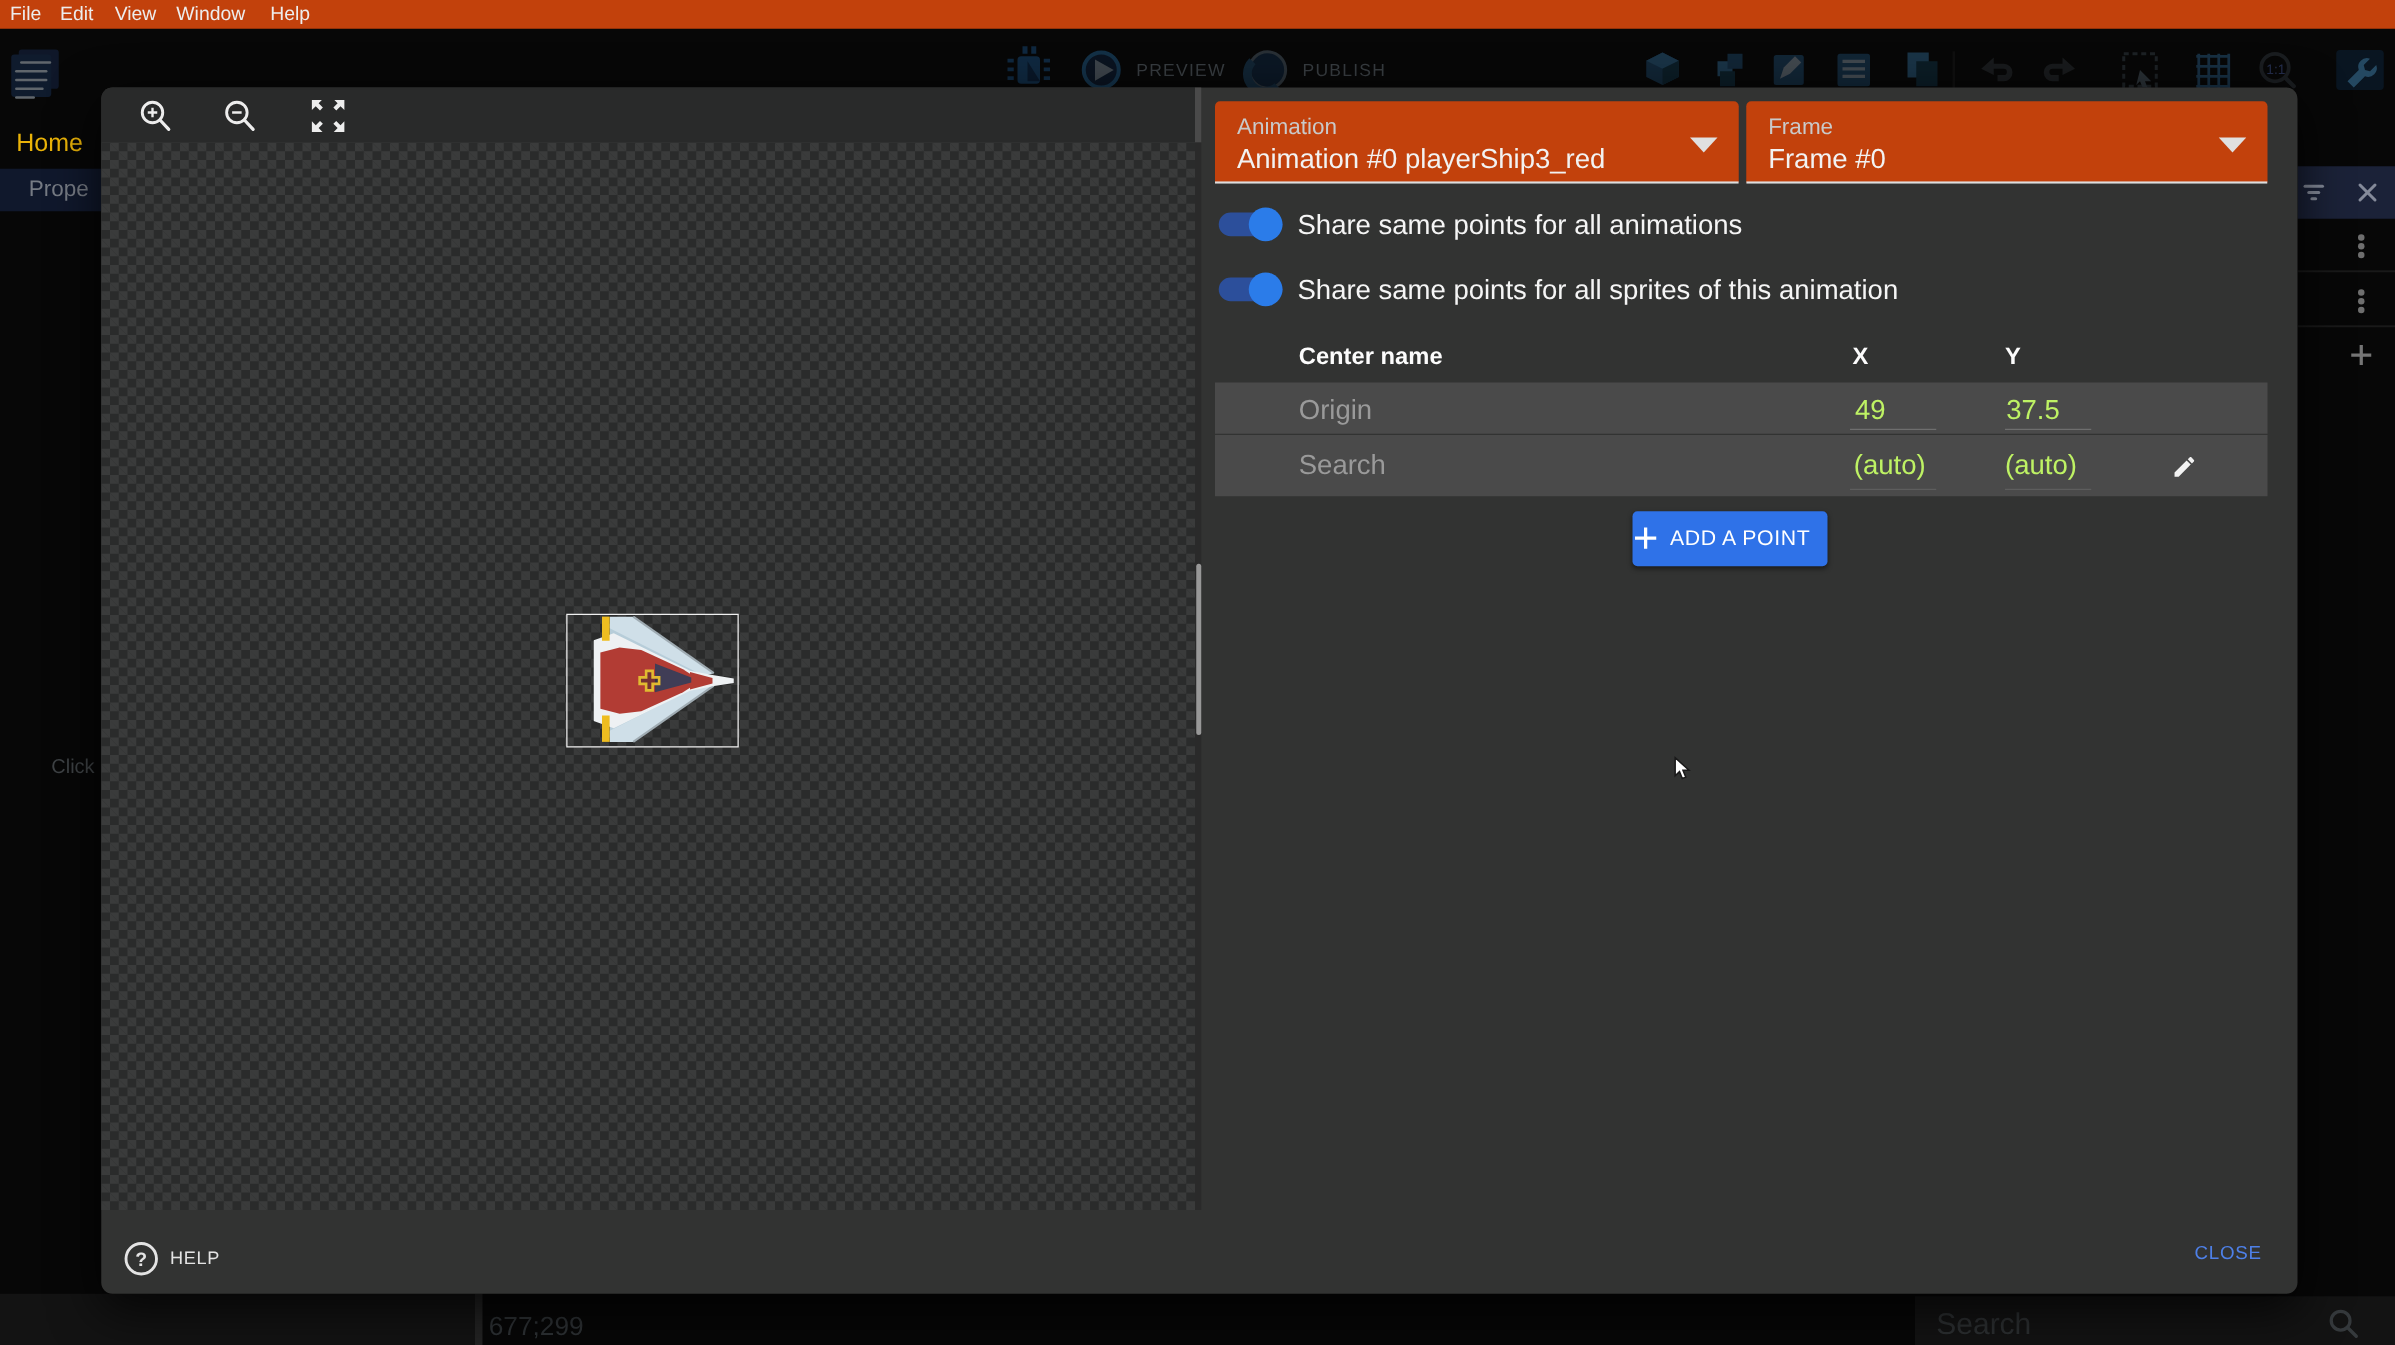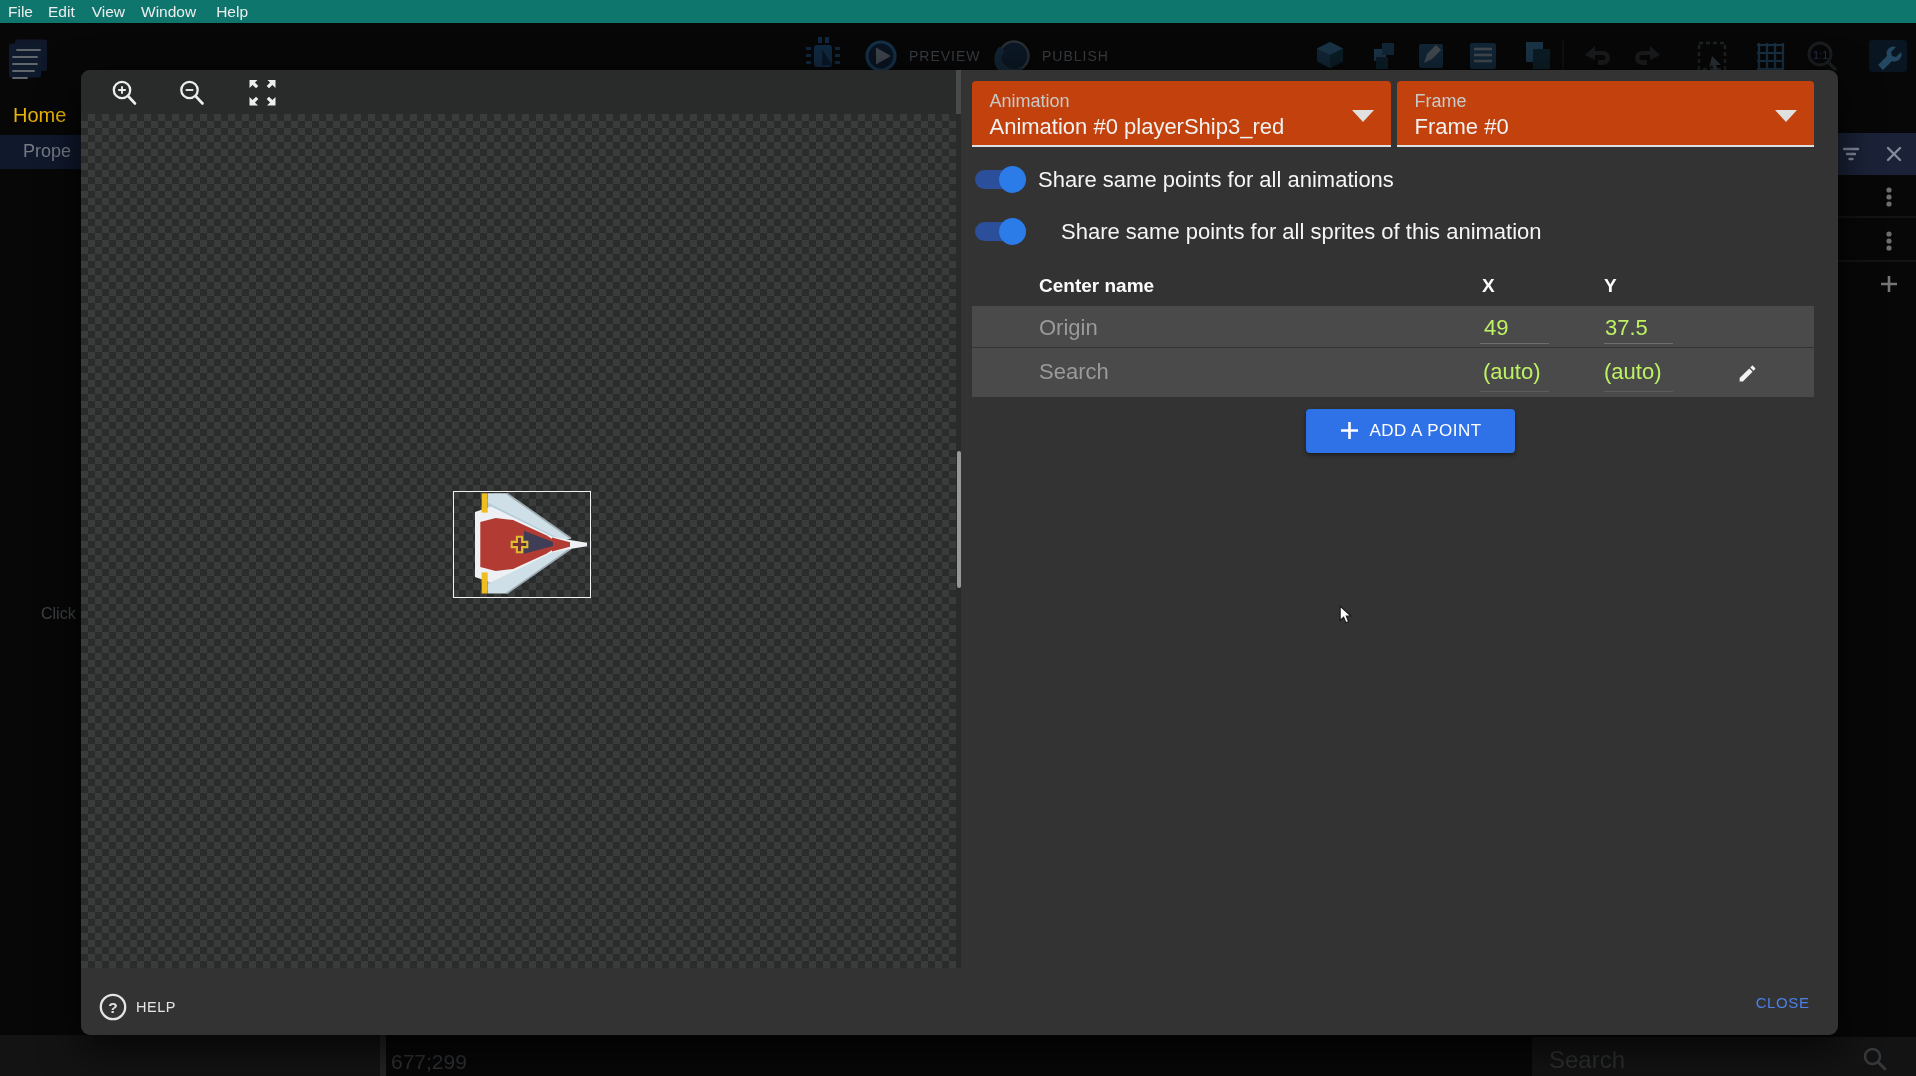"File" #menubar { background: #0f766e -> #c2410c }
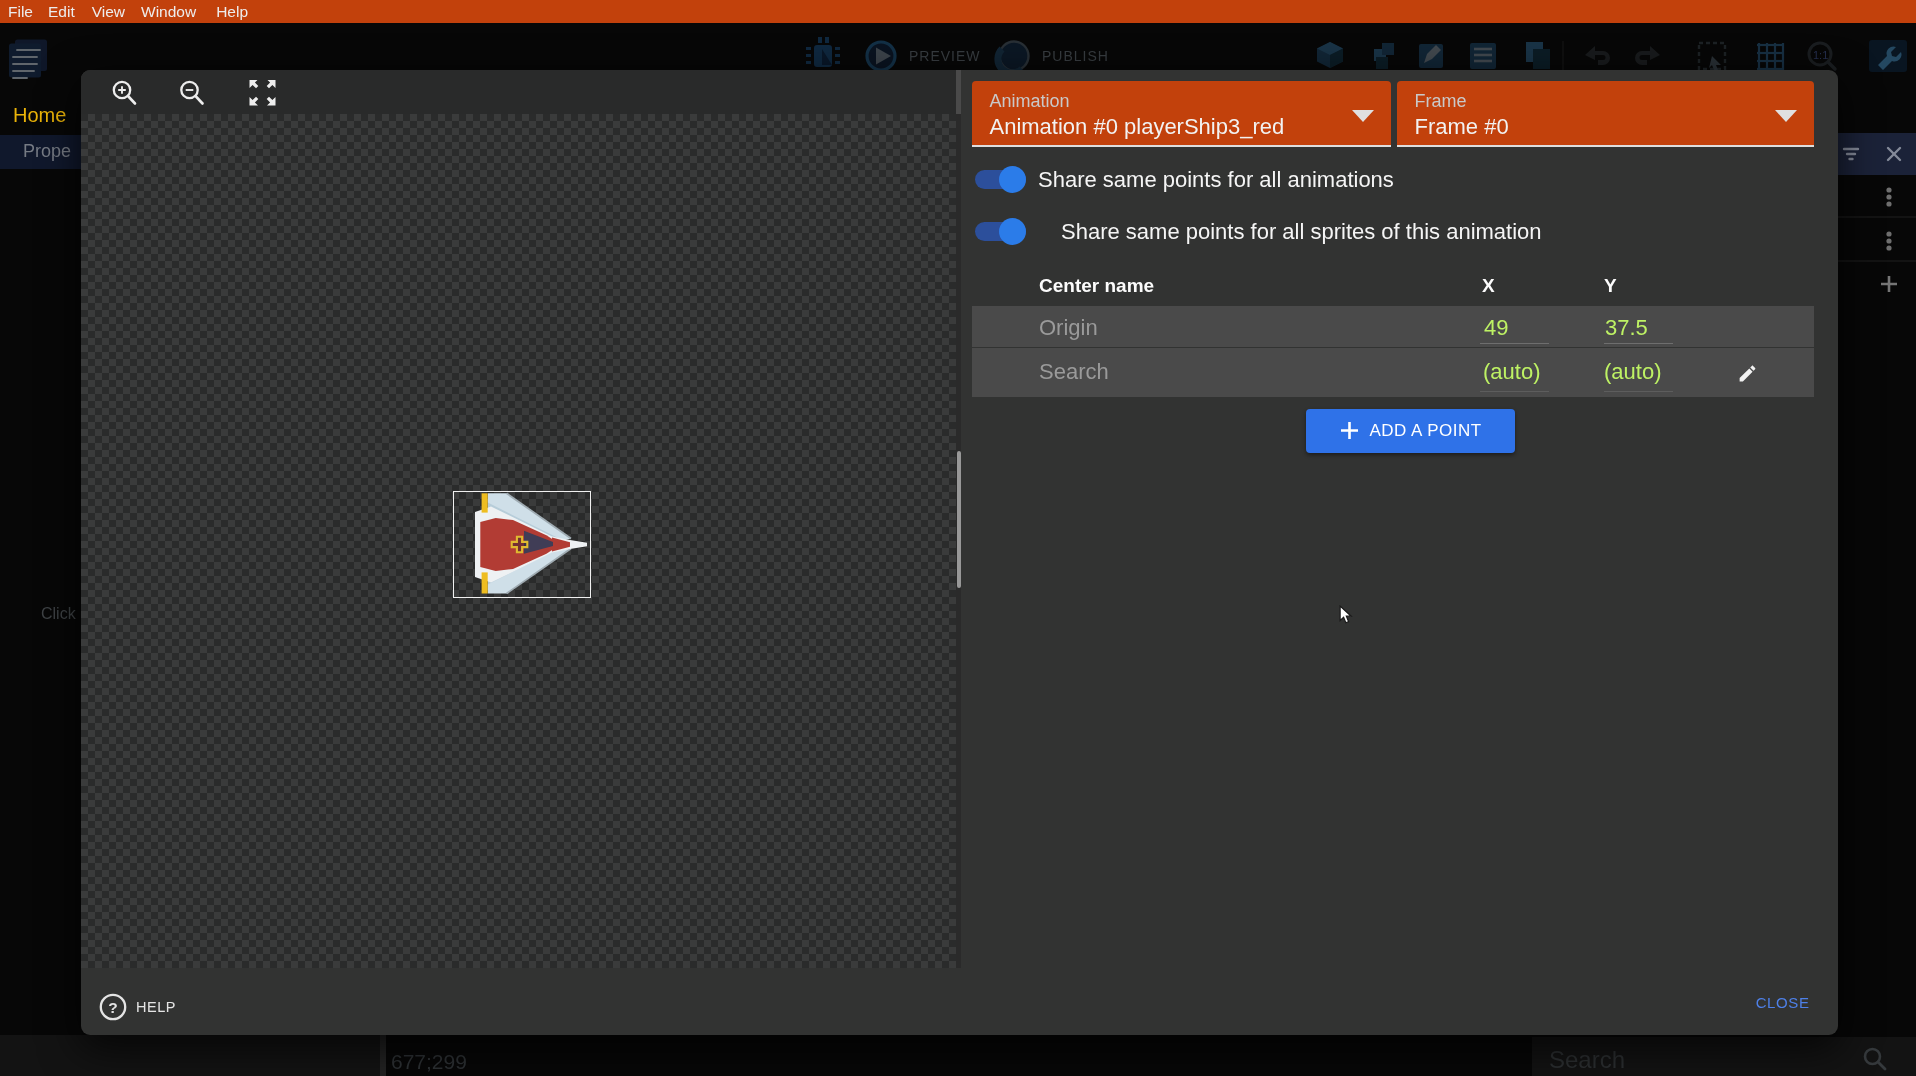"Share same points for all sprites" div.abs { margin-left: 23px -> none }
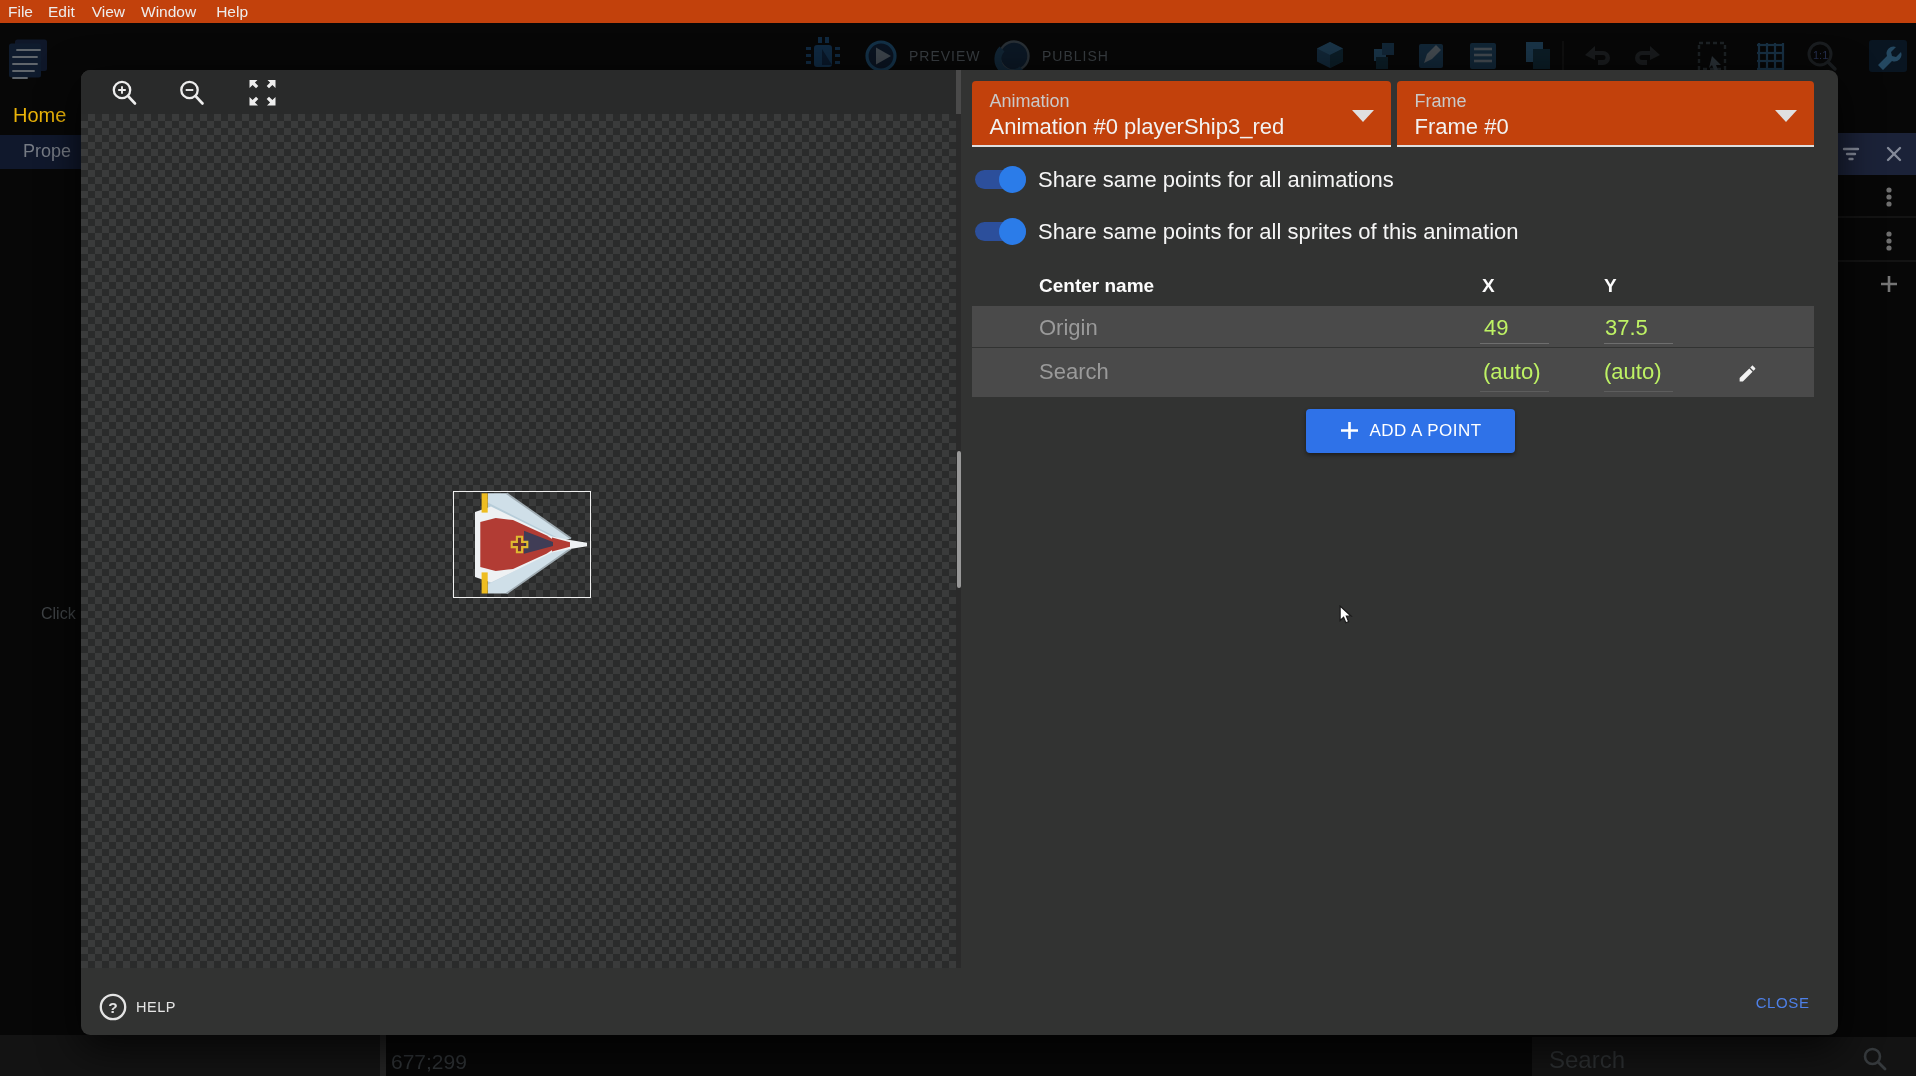"ADD A POINT" #addbtn { justify-content: center -> flex-start; width: 209px -> 156px }
